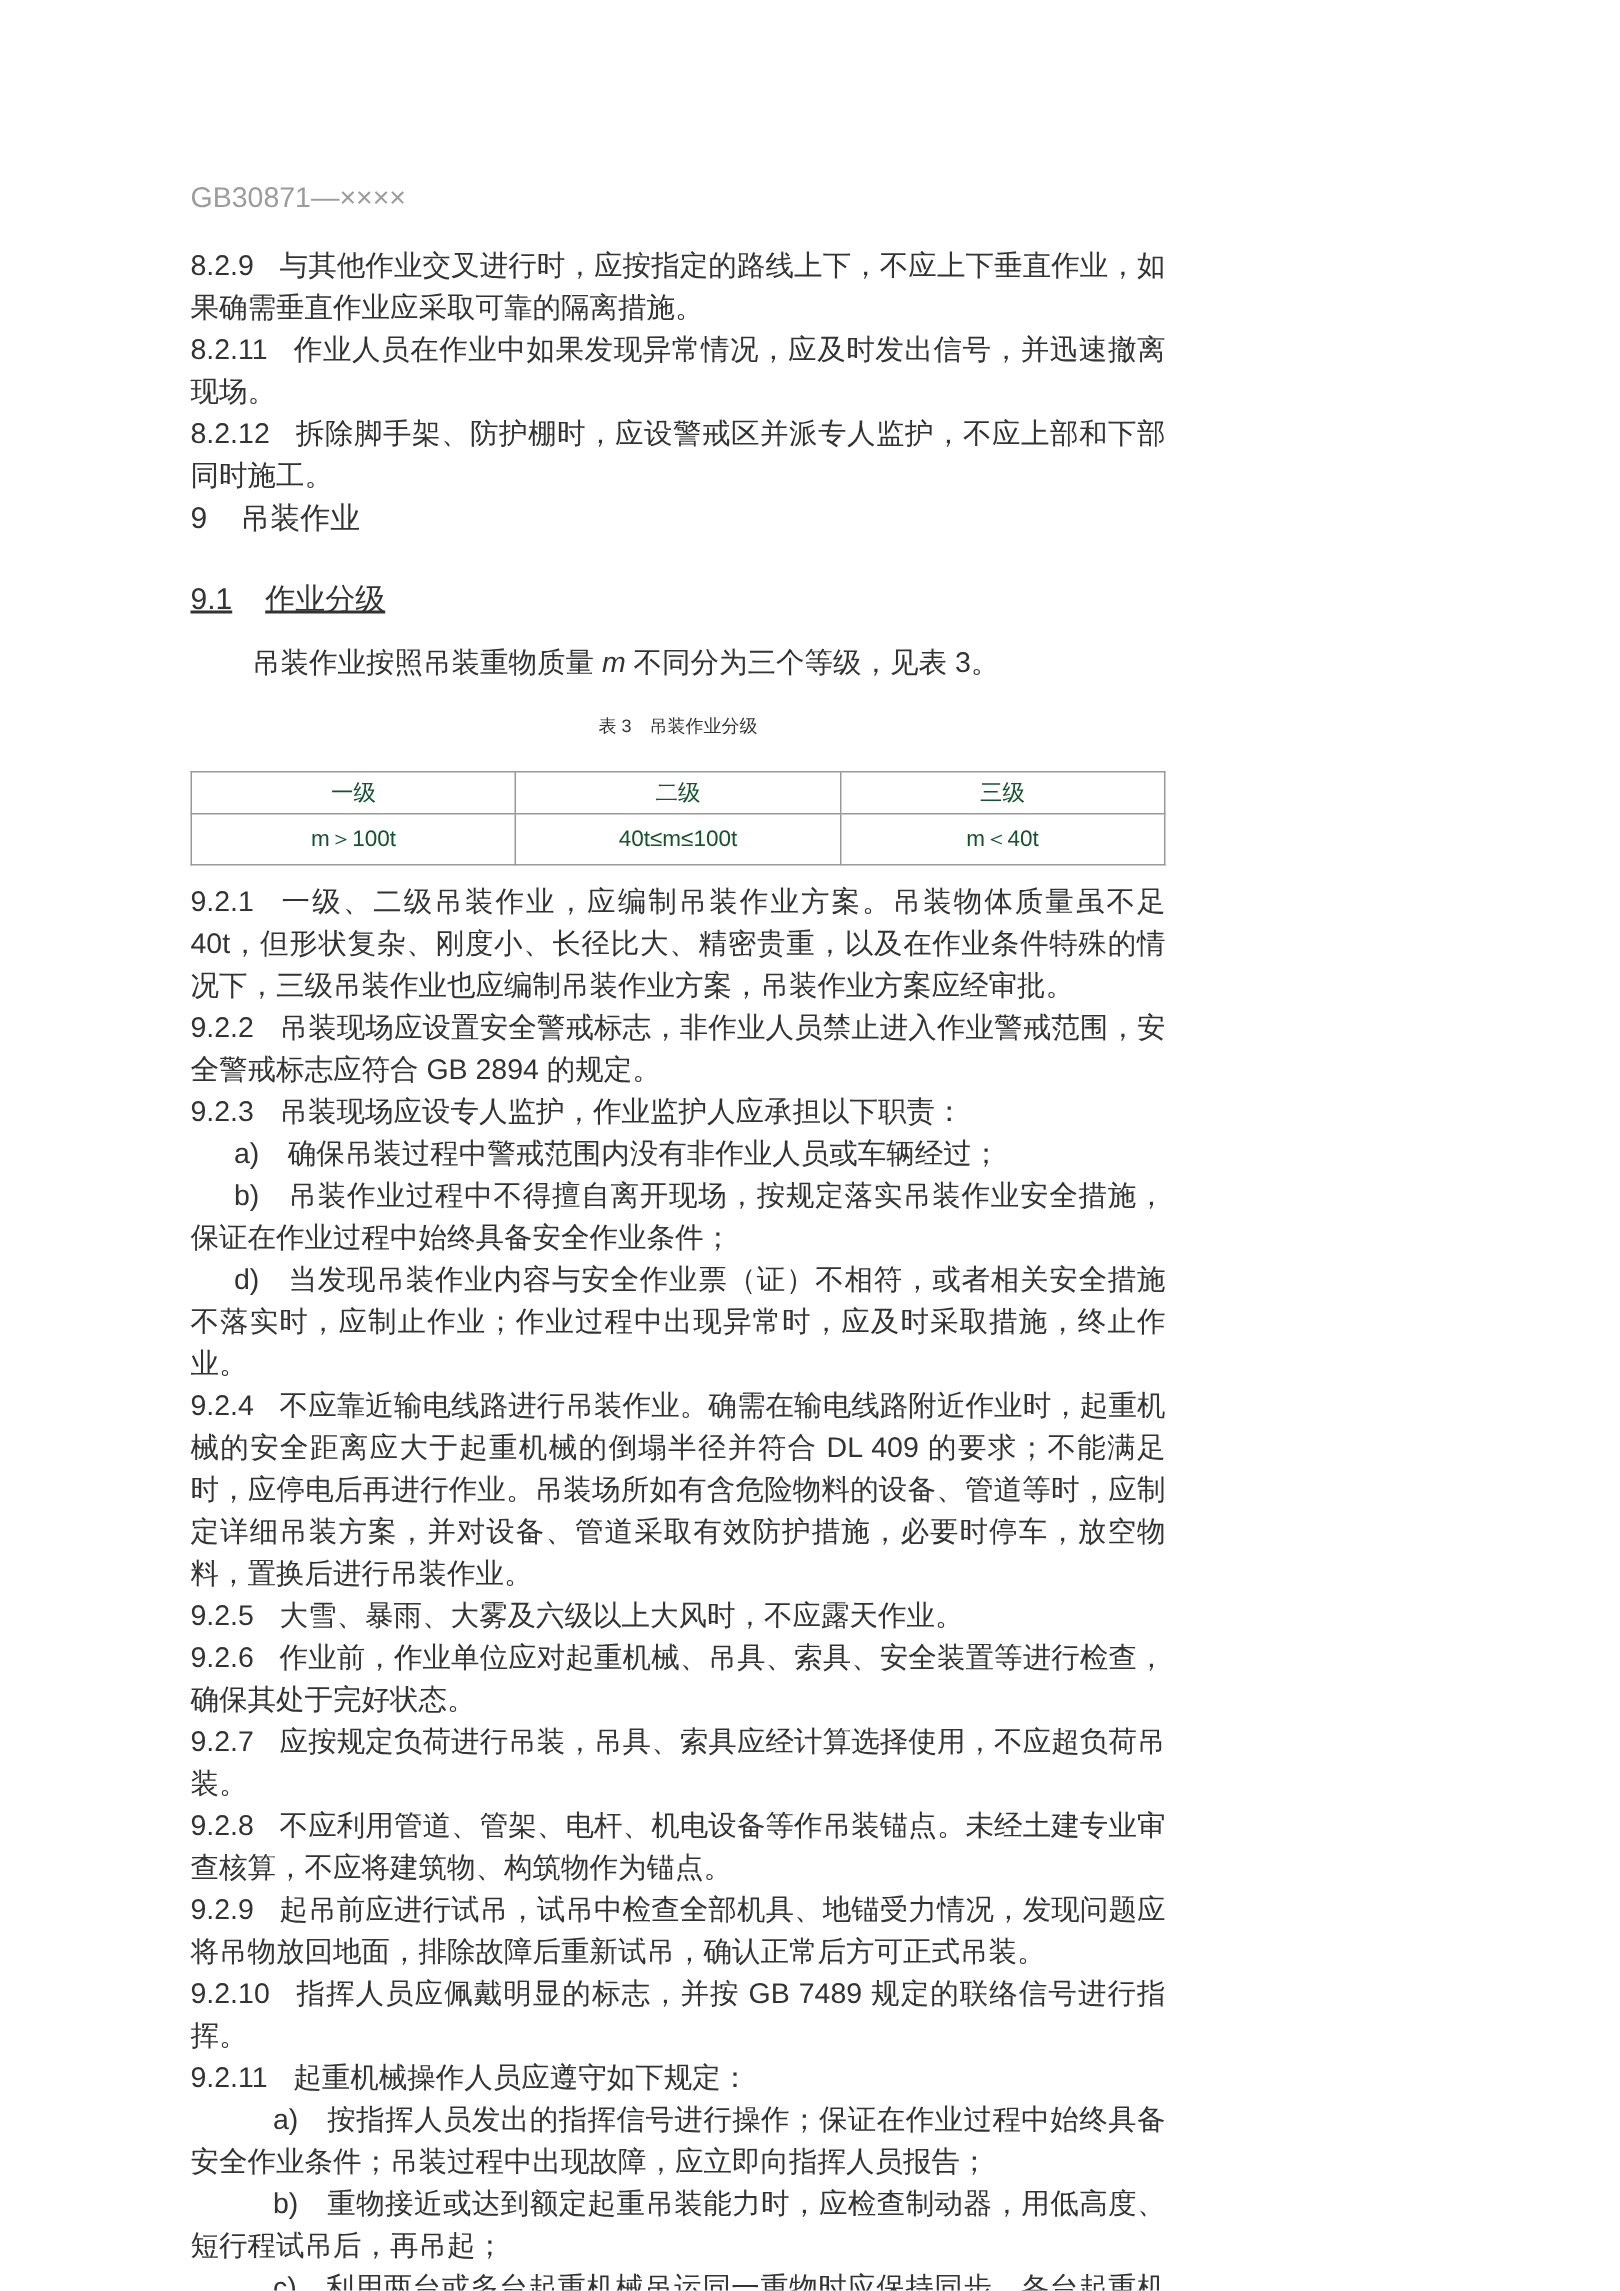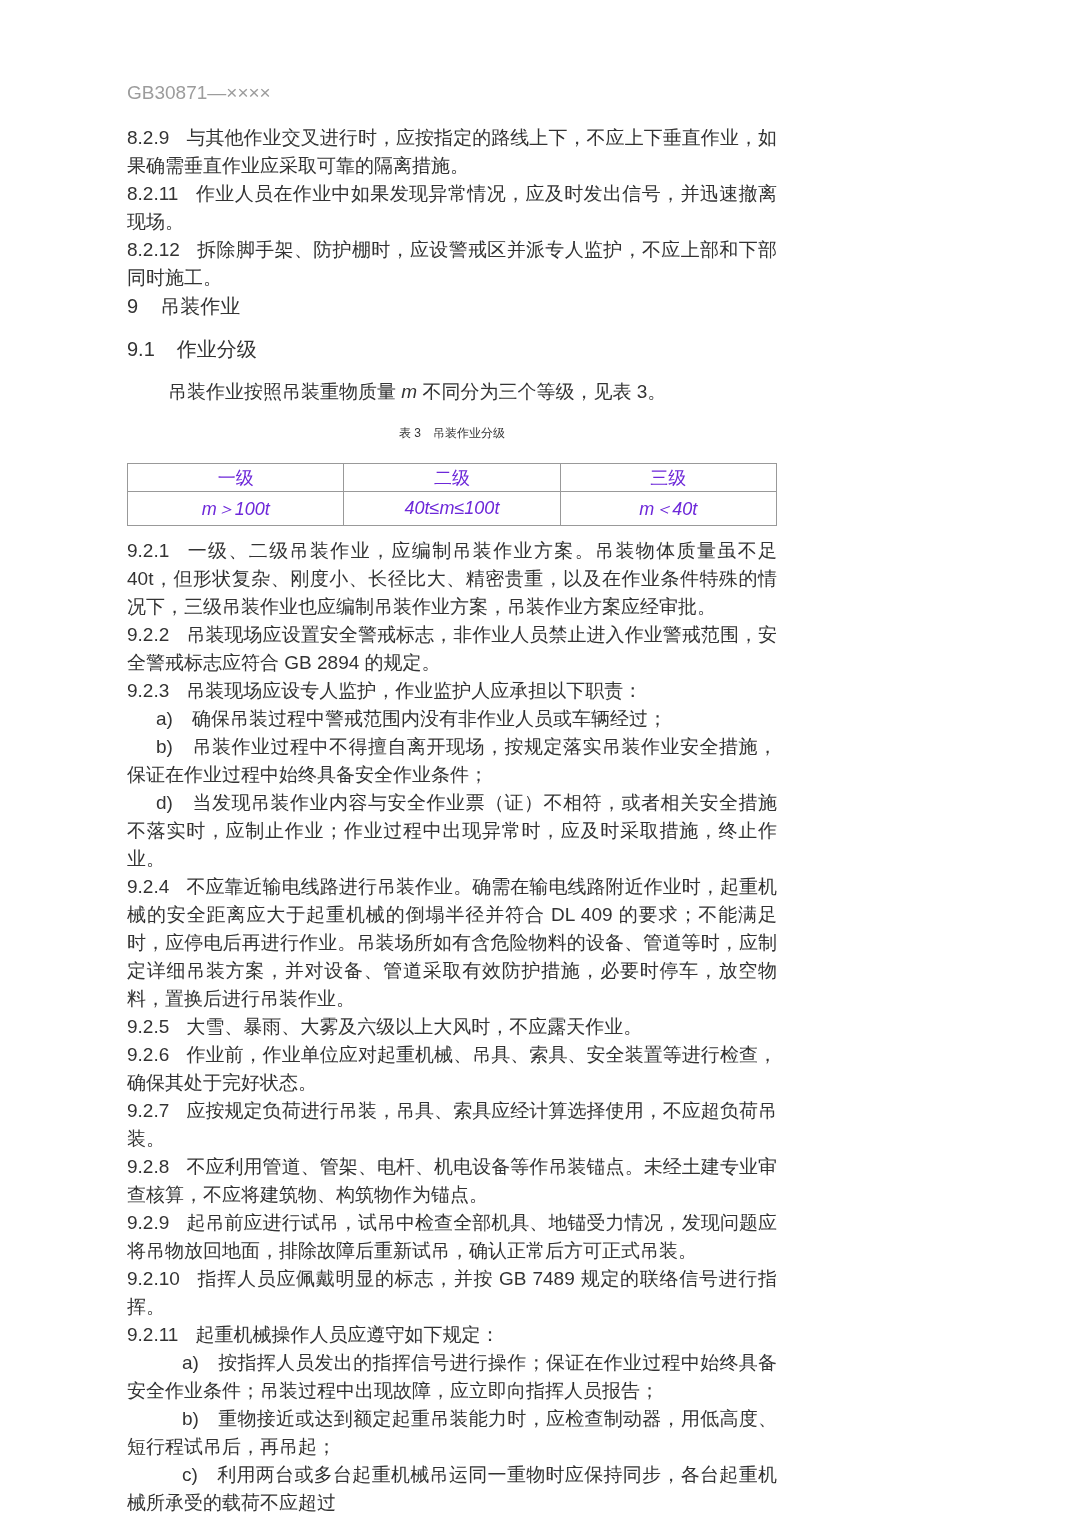"GB30871—××××" .page { padding: 80px 95px 0 127px -> 120px 95px 0 127px }
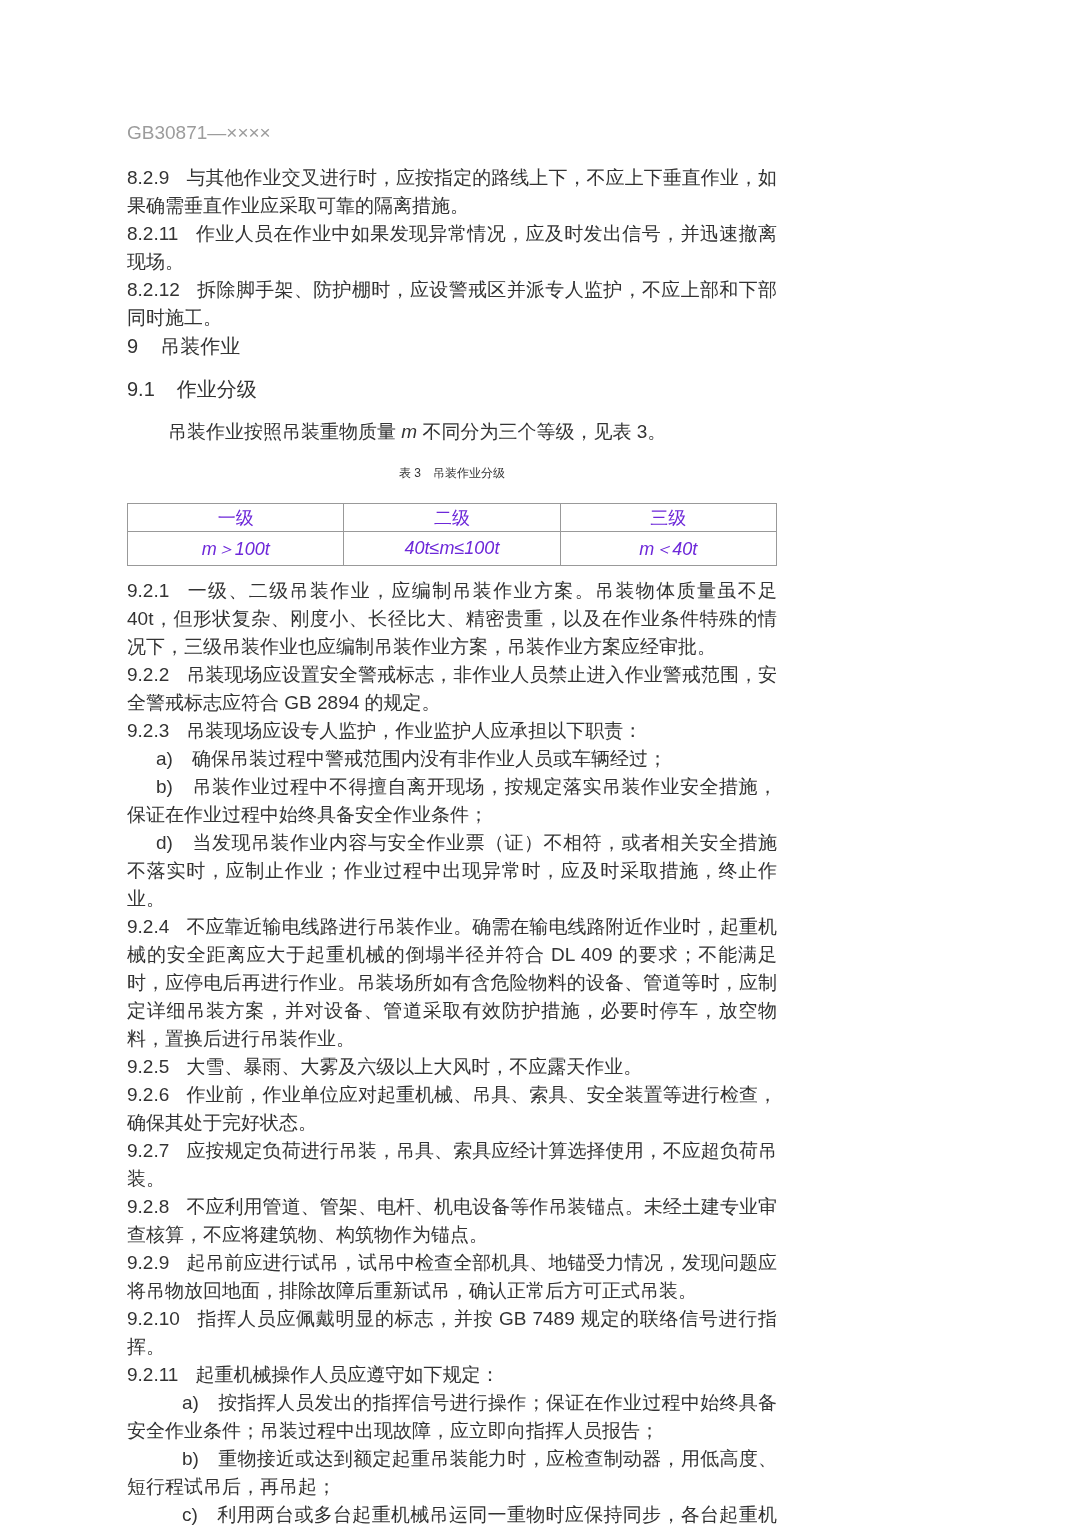"9.1 作业分级" .h2-91 { margin-top: 15px -> 26px; text-decoration: none -> underline }
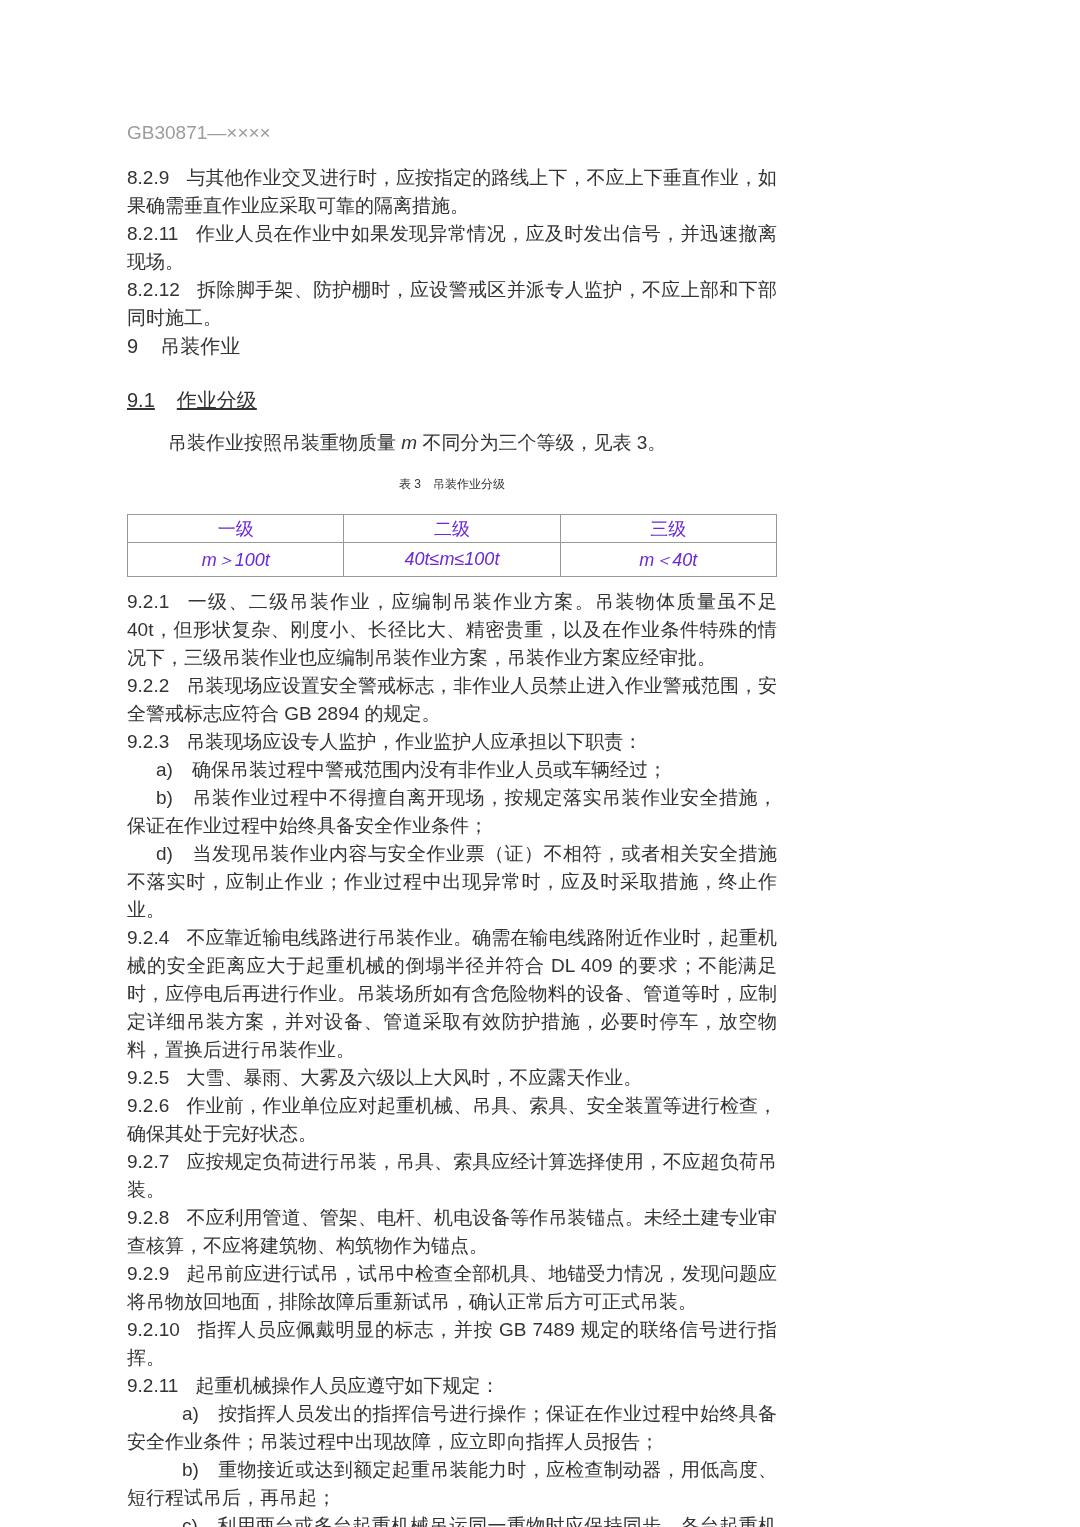"一级" table.grade-table th, table.grade-table td { color: #6d28d9 -> #14532d; font-size: 18px -> 15px }
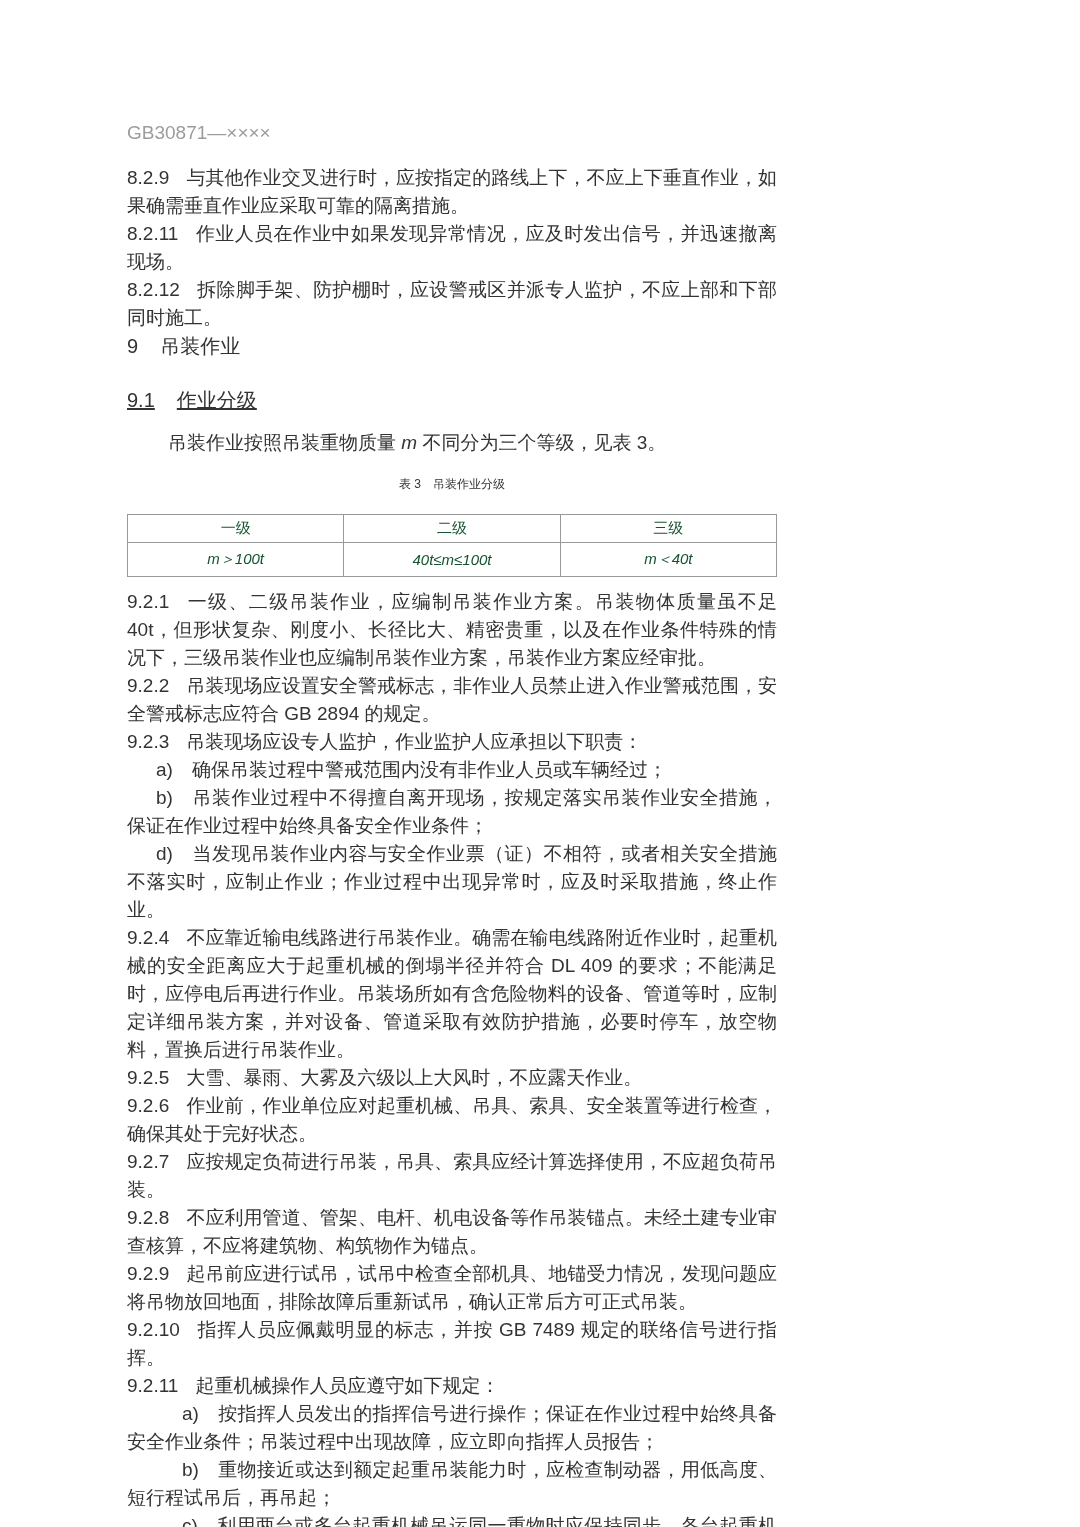"m＞100t" table.grade-table td { font-style: italic -> none }
